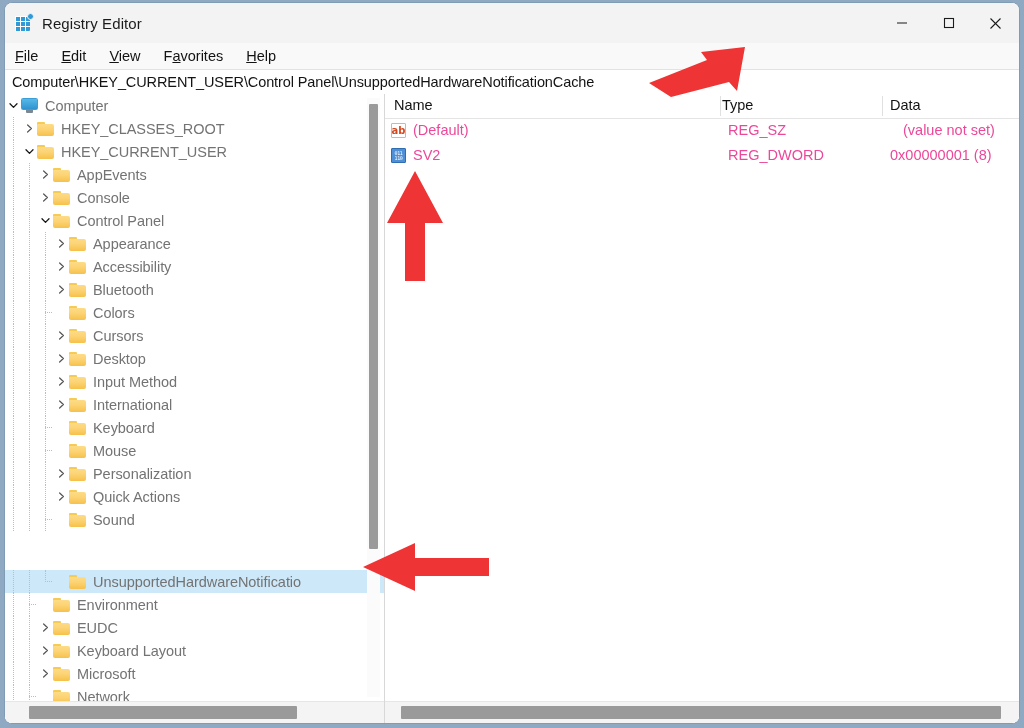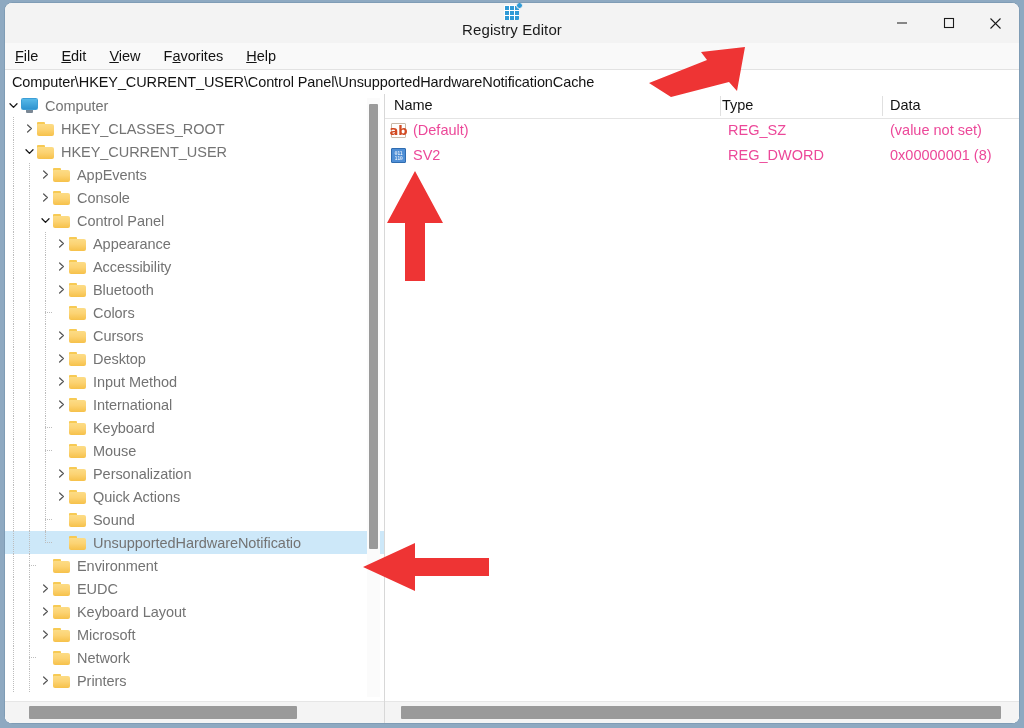"Registry Editor" .titlebar { flex-direction: column -> none }
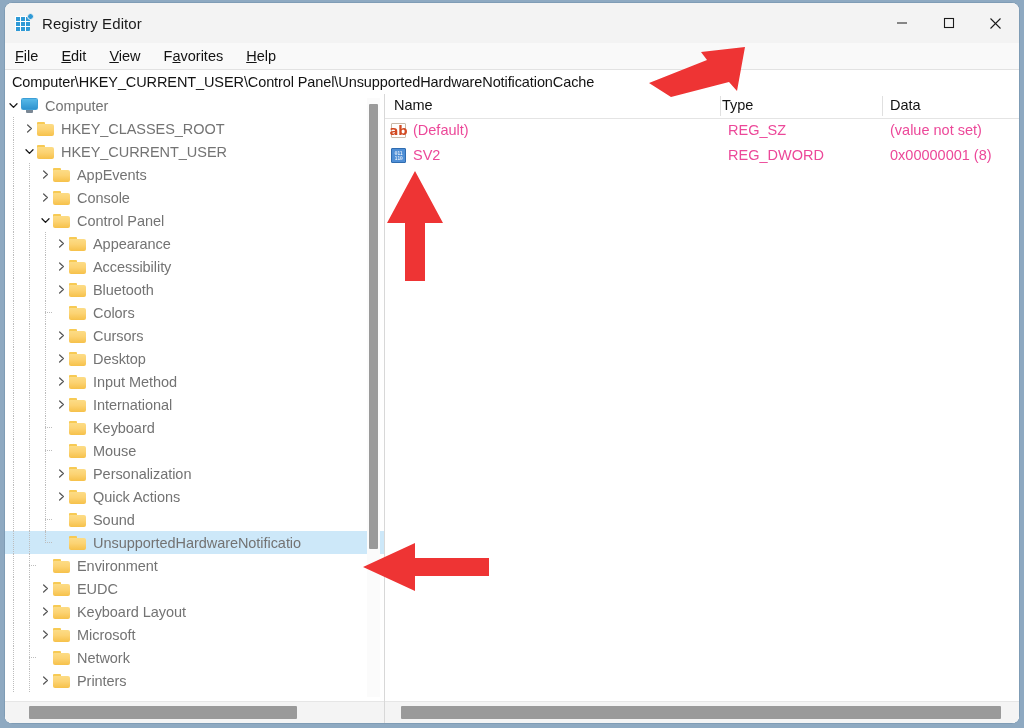"ab" .icon-sz { font-size: 13px -> 10px }
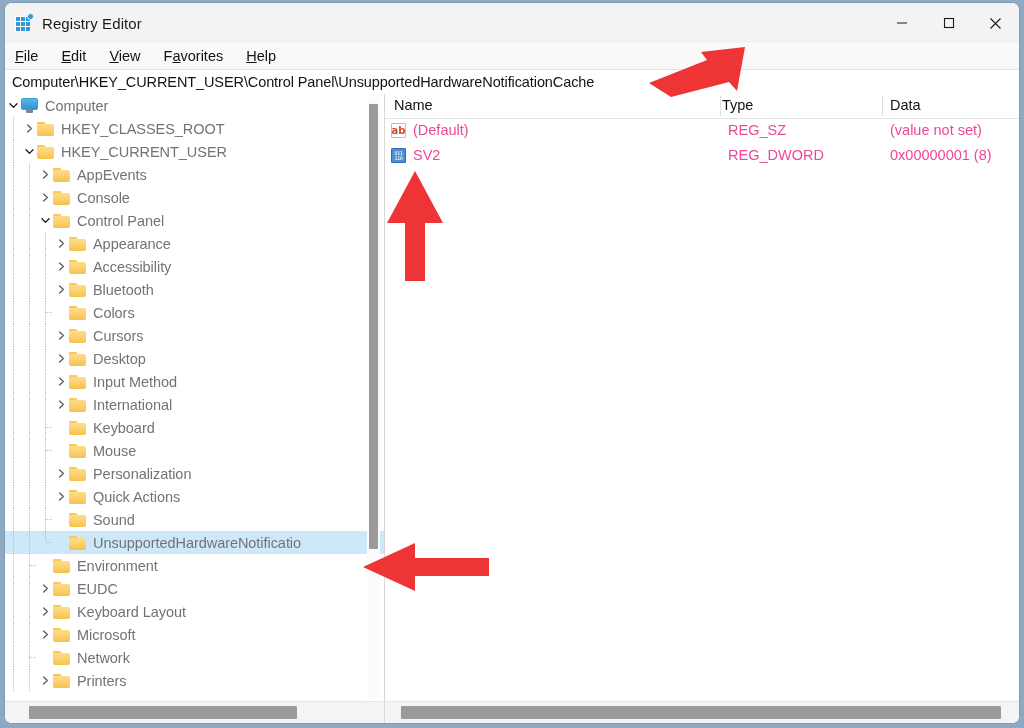"(value not set)" span.cell { left: 505px -> 518px }
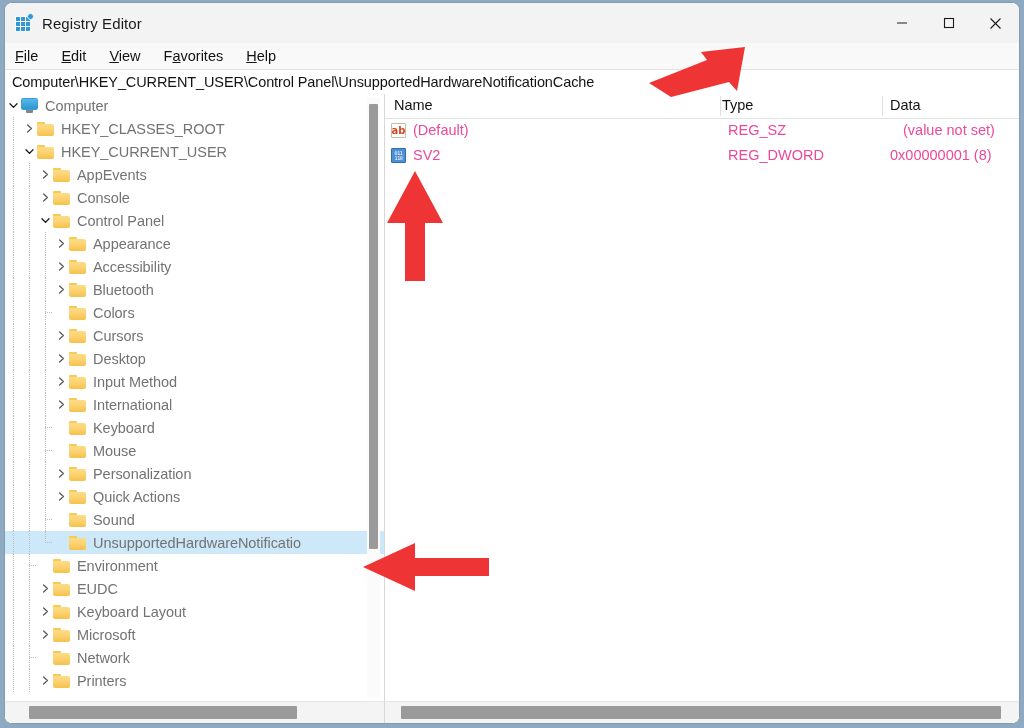"UnsupportedHardwareNotificatio" .node.sel { margin-top: none -> 39px }
